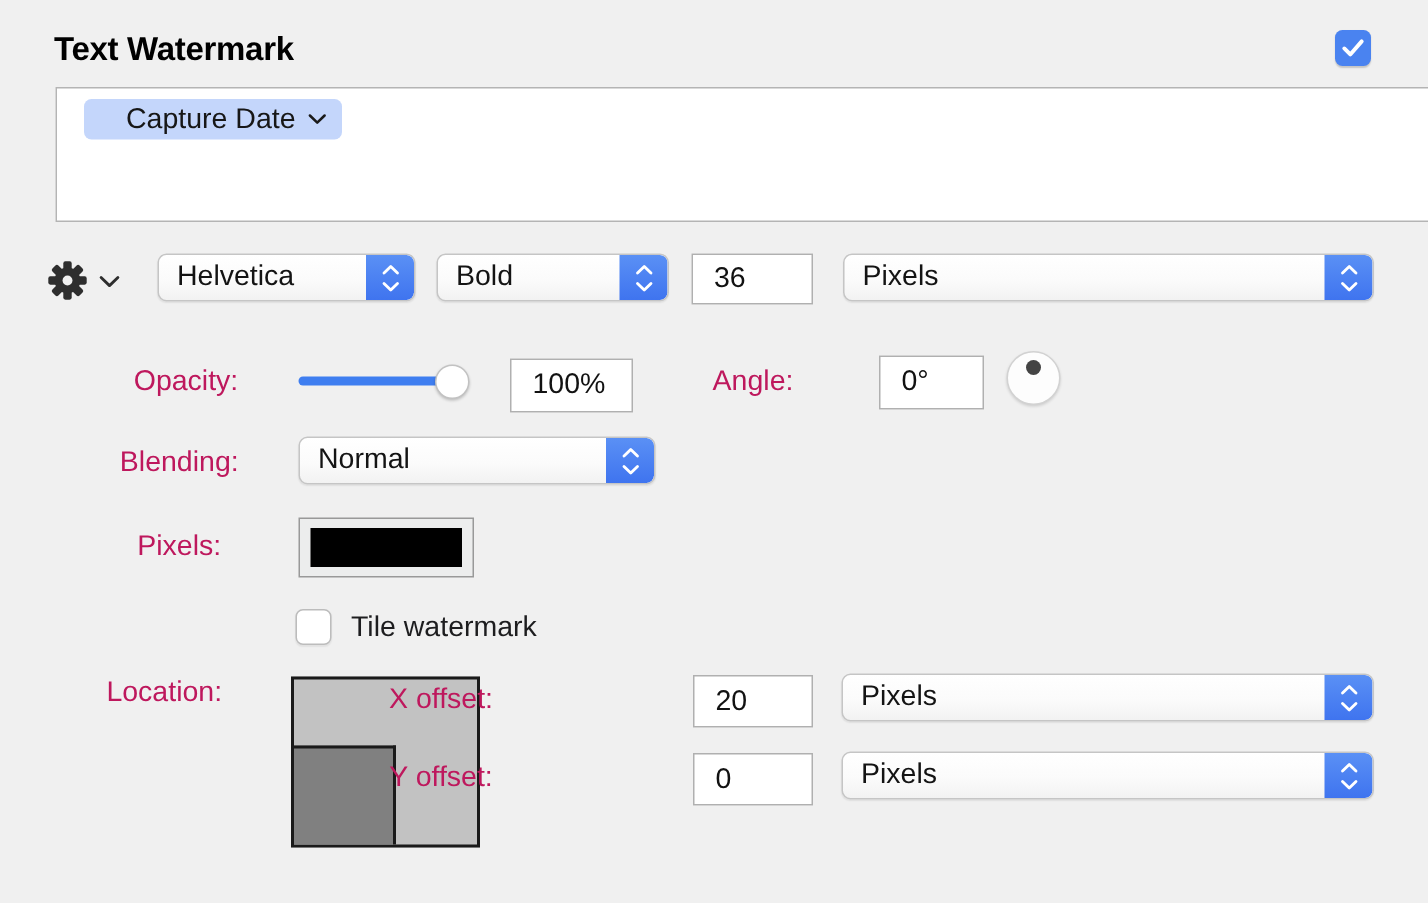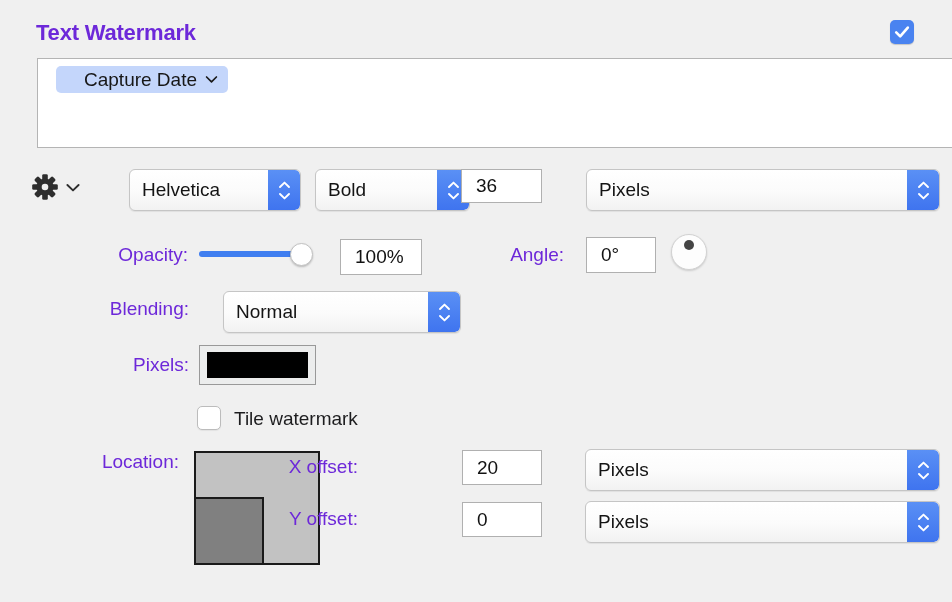"Text Watermark" .panel-title { color: #6d28d9 -> #000000 }
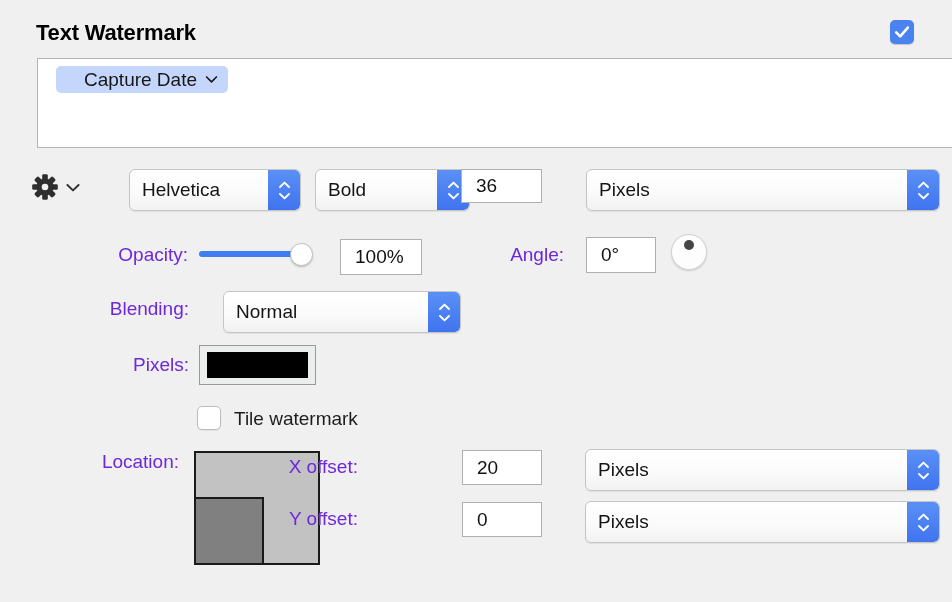"Helvetica" .popup { height: 42px -> 32px; margin-left: 24px -> none }
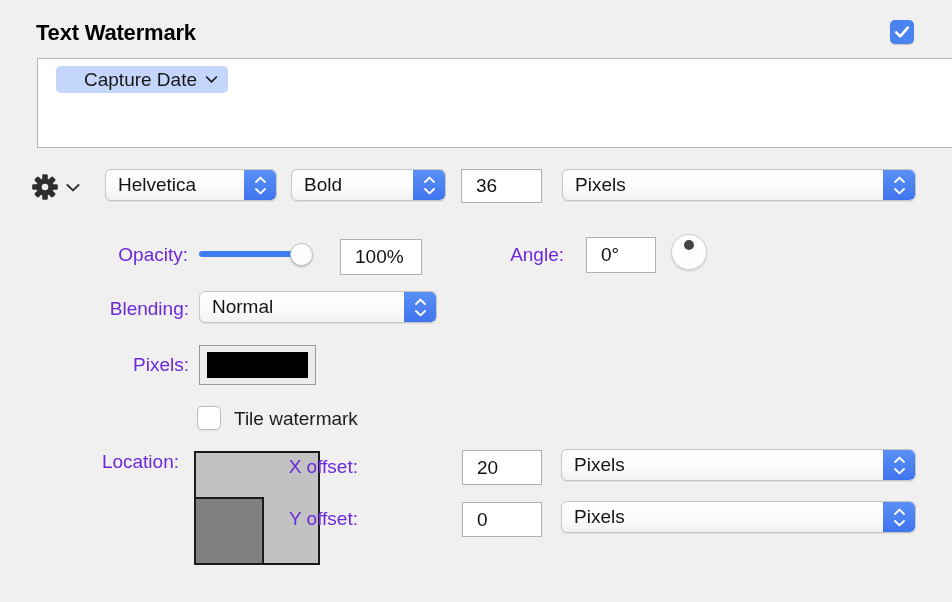"Opacity:" .lbl { color: #6d28d9 -> #be185d; text-align: right -> center }
